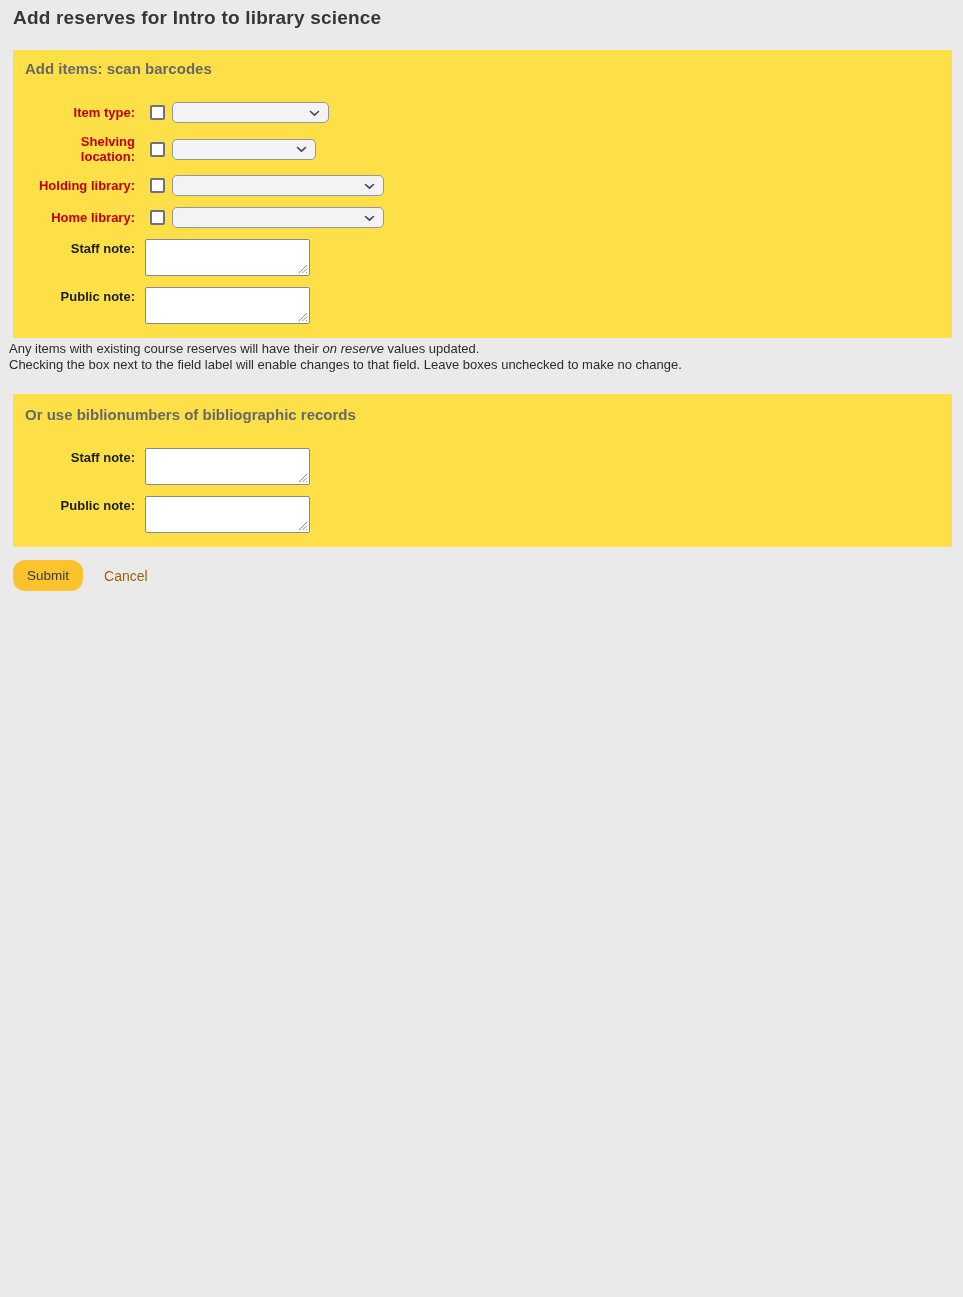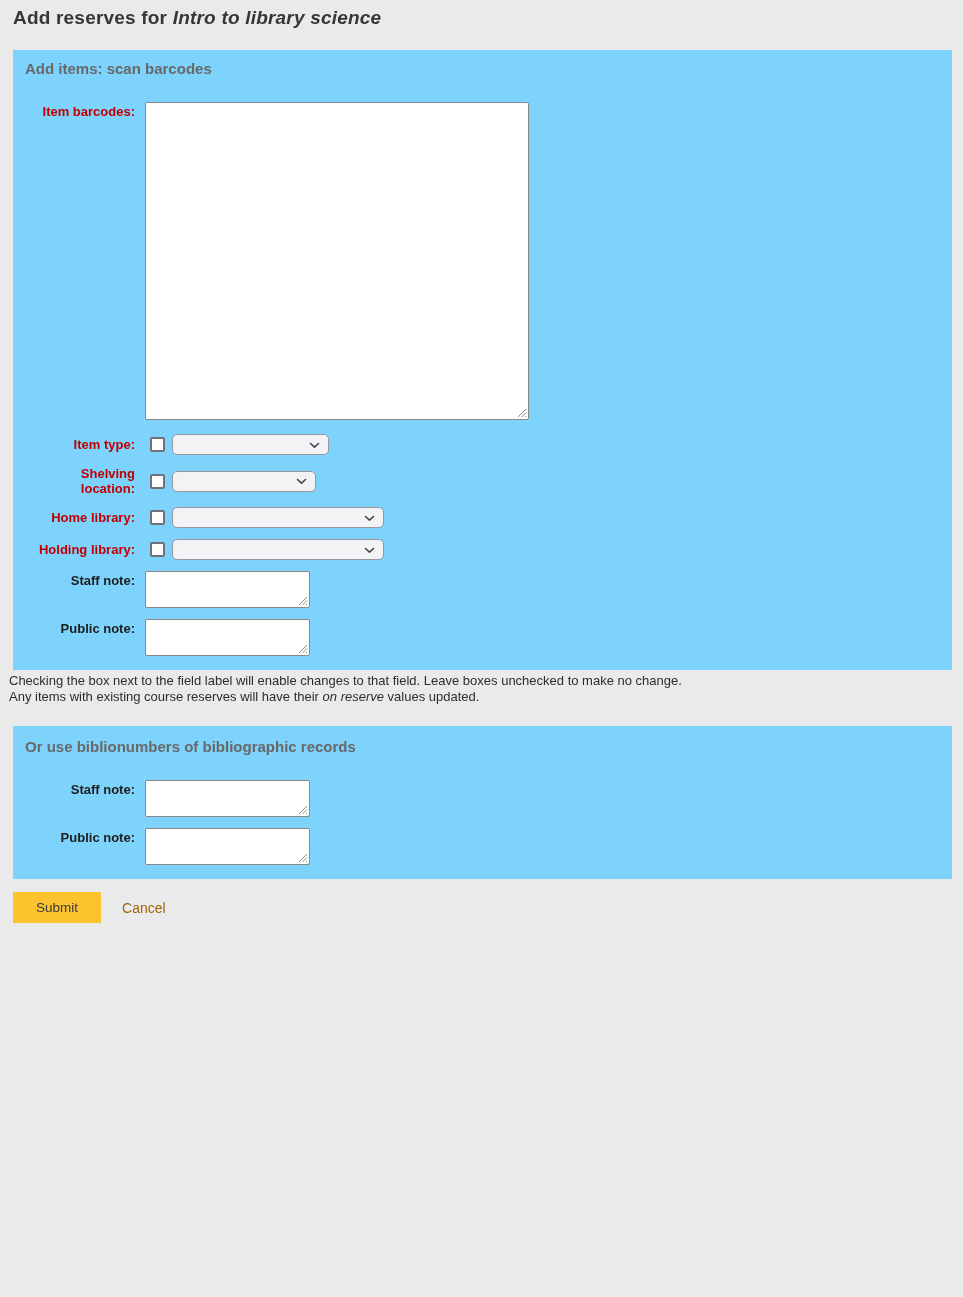"Intro to library science" h1.page-title .course-name { font-style: italic -> none }
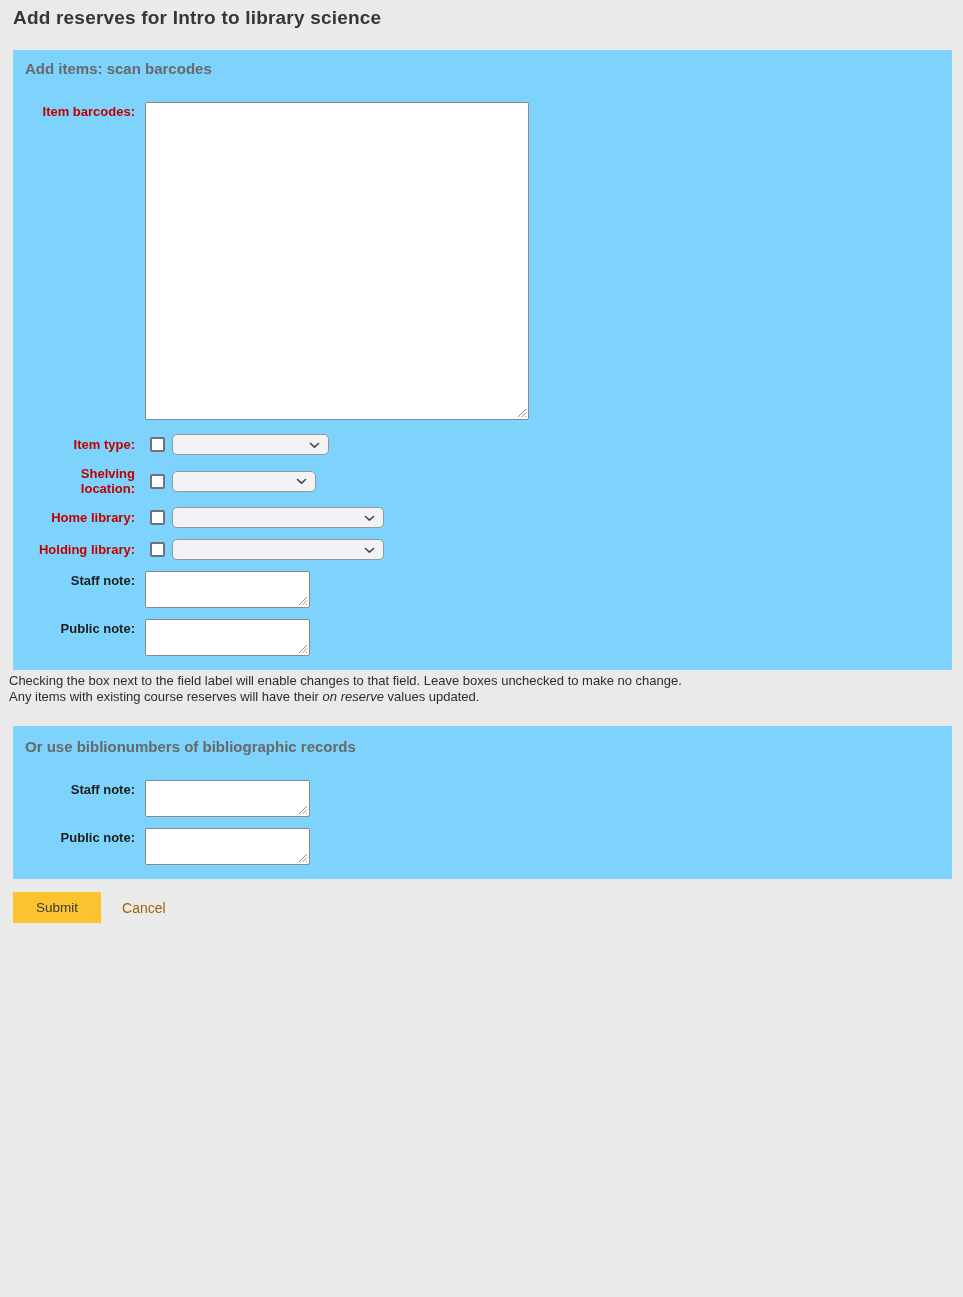"Add items: scan barcodes" .panel { background: #7dd3fc -> #fde047 }
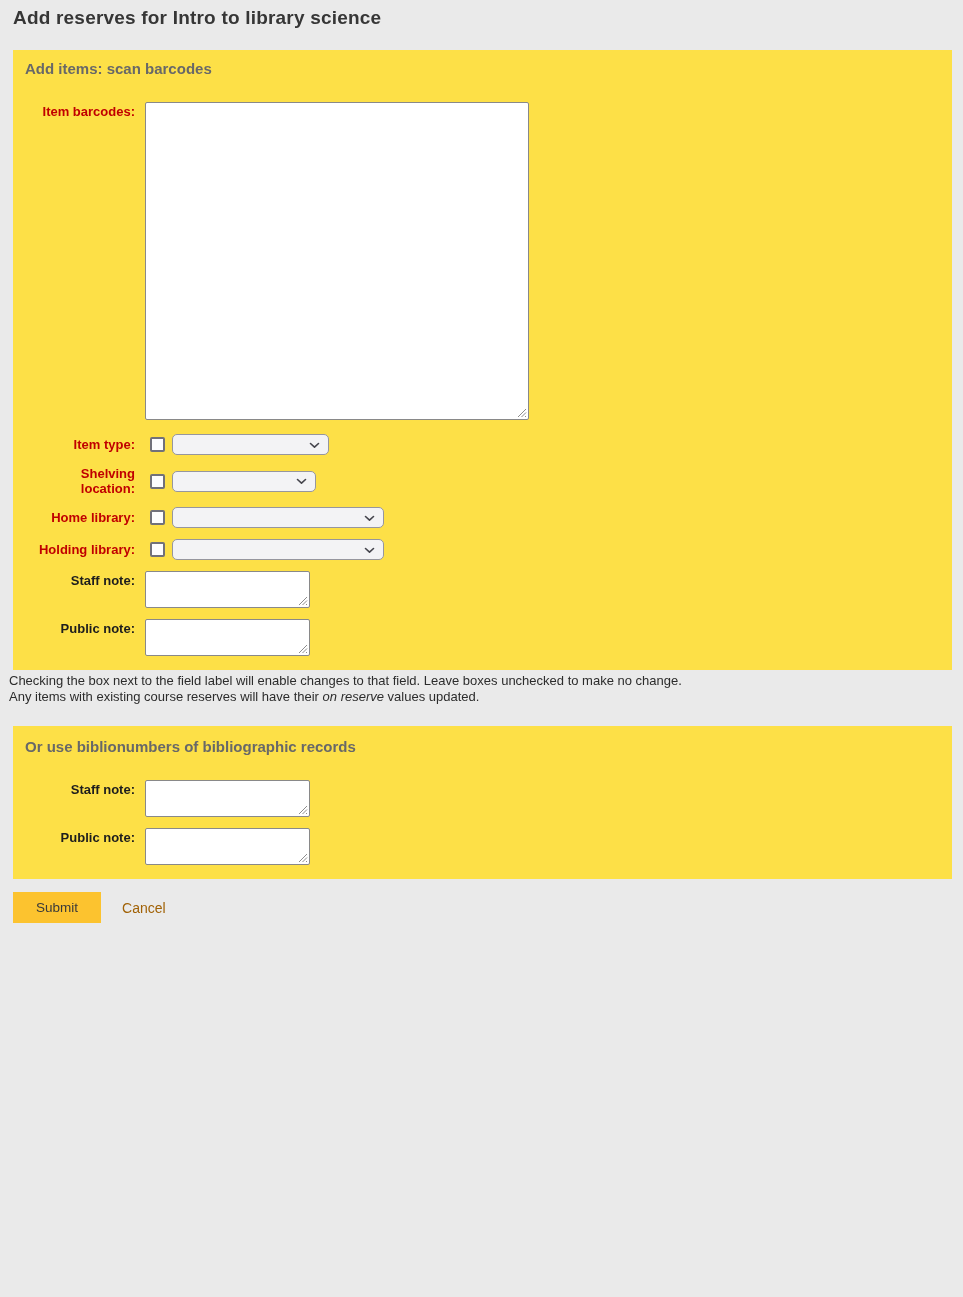"Item barcodes:" div.row { html: <div> <label>Item barcodes:</label> <span> <textarea></textarea> <svg> <path></path> </svg> </span> </div> -> none }
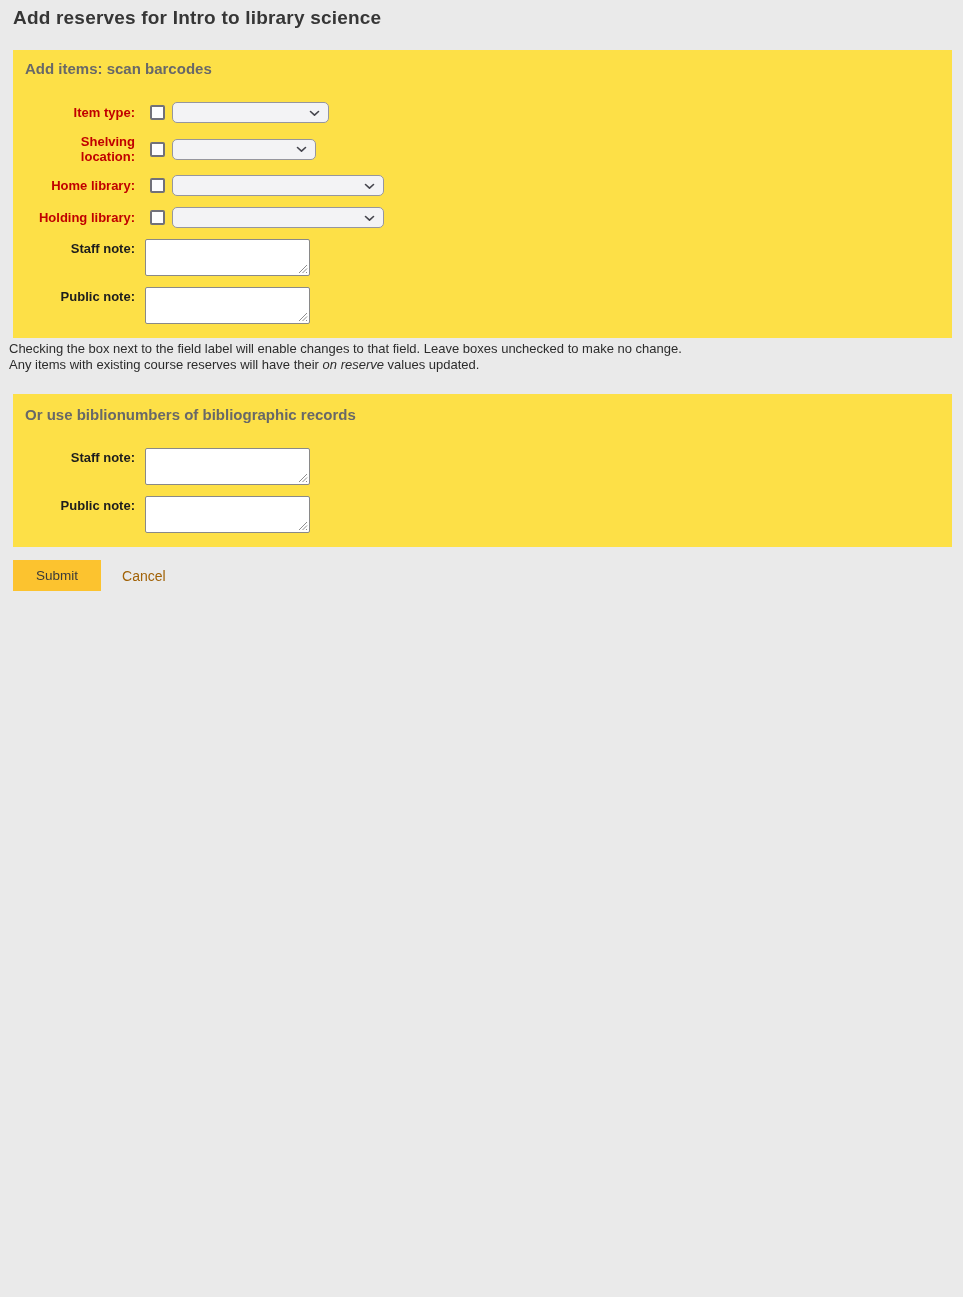"Home library:" div.row { order: before "Holding library:" -> after "Holding library:" }
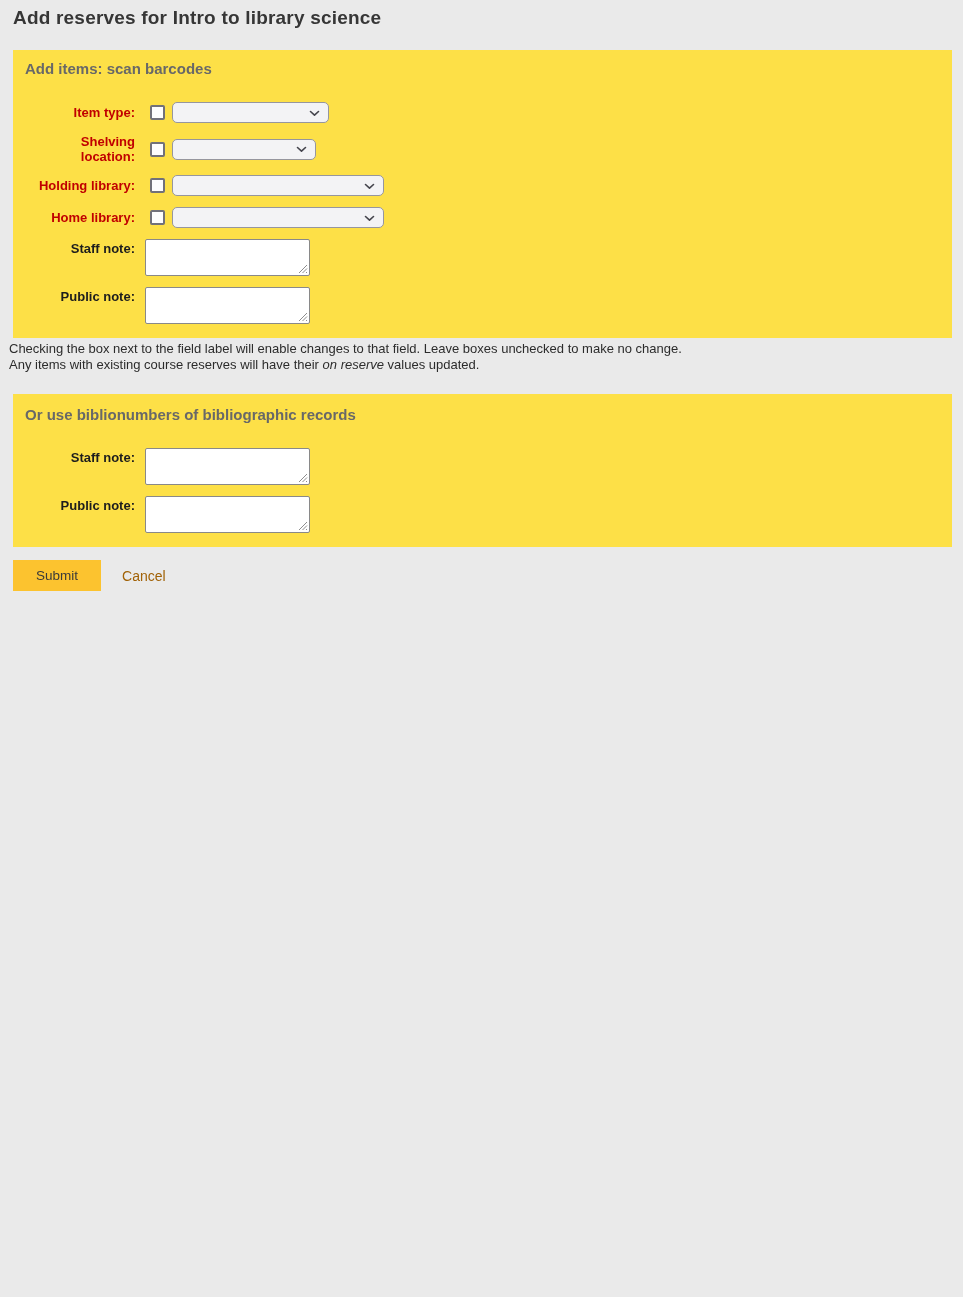"Checking the box next to" p { order: before "Any items with existing course" -> after "Any items with existing course" }
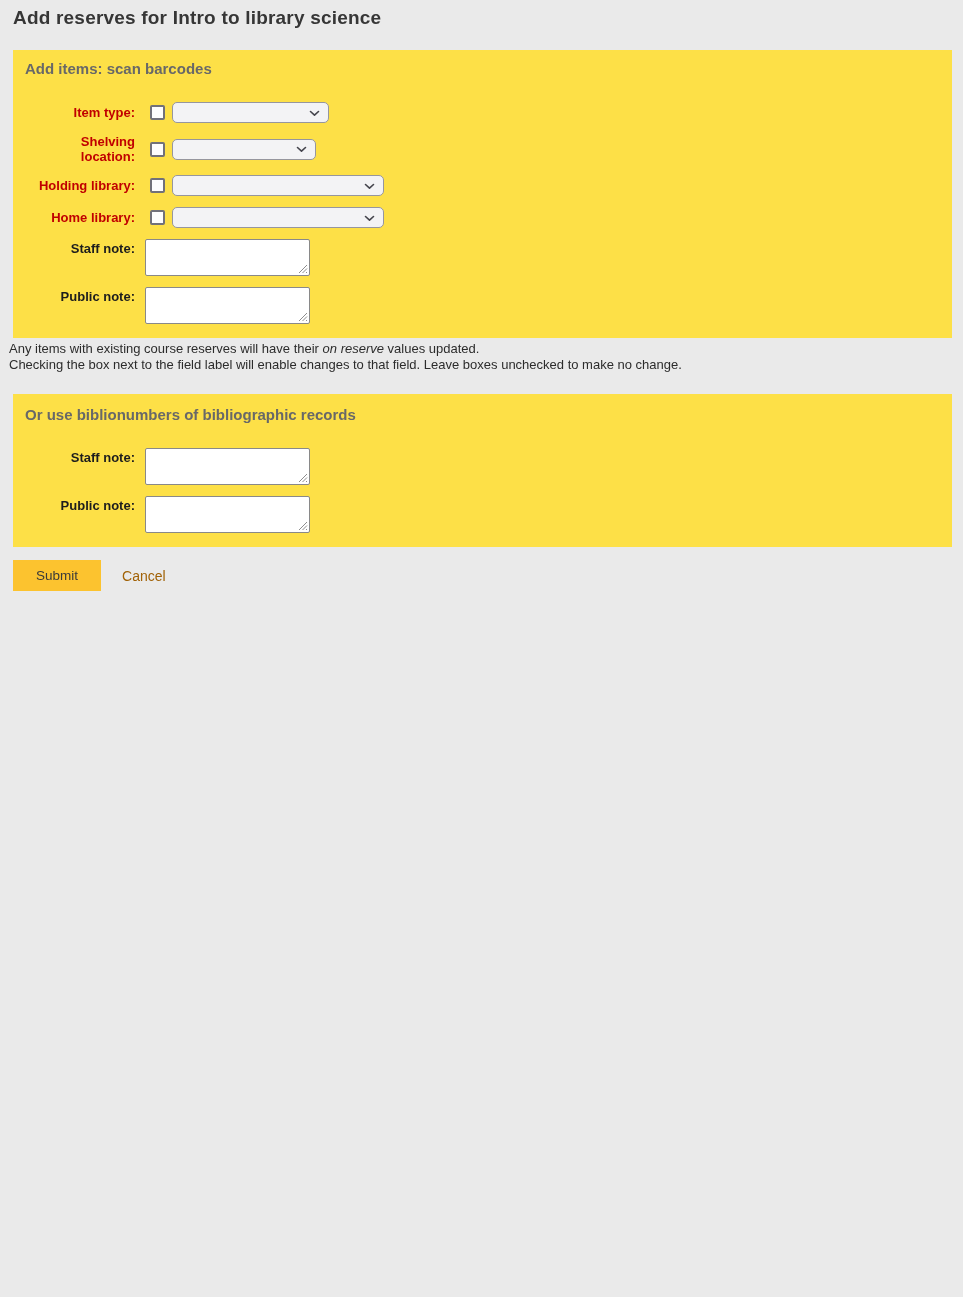"Submit" .submit-btn { border-radius: 0 -> 12px; padding: 8px 23px -> 8px 14px }
